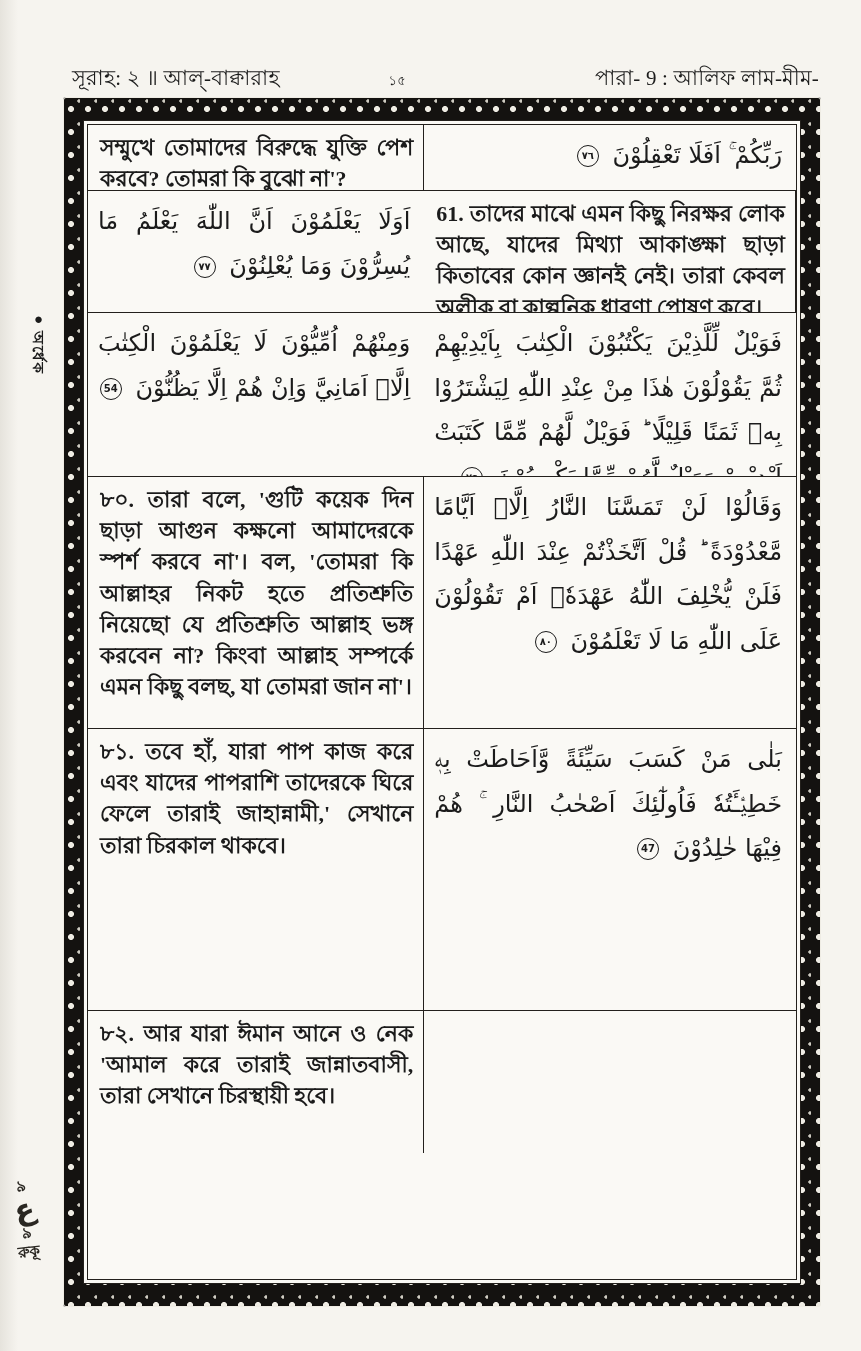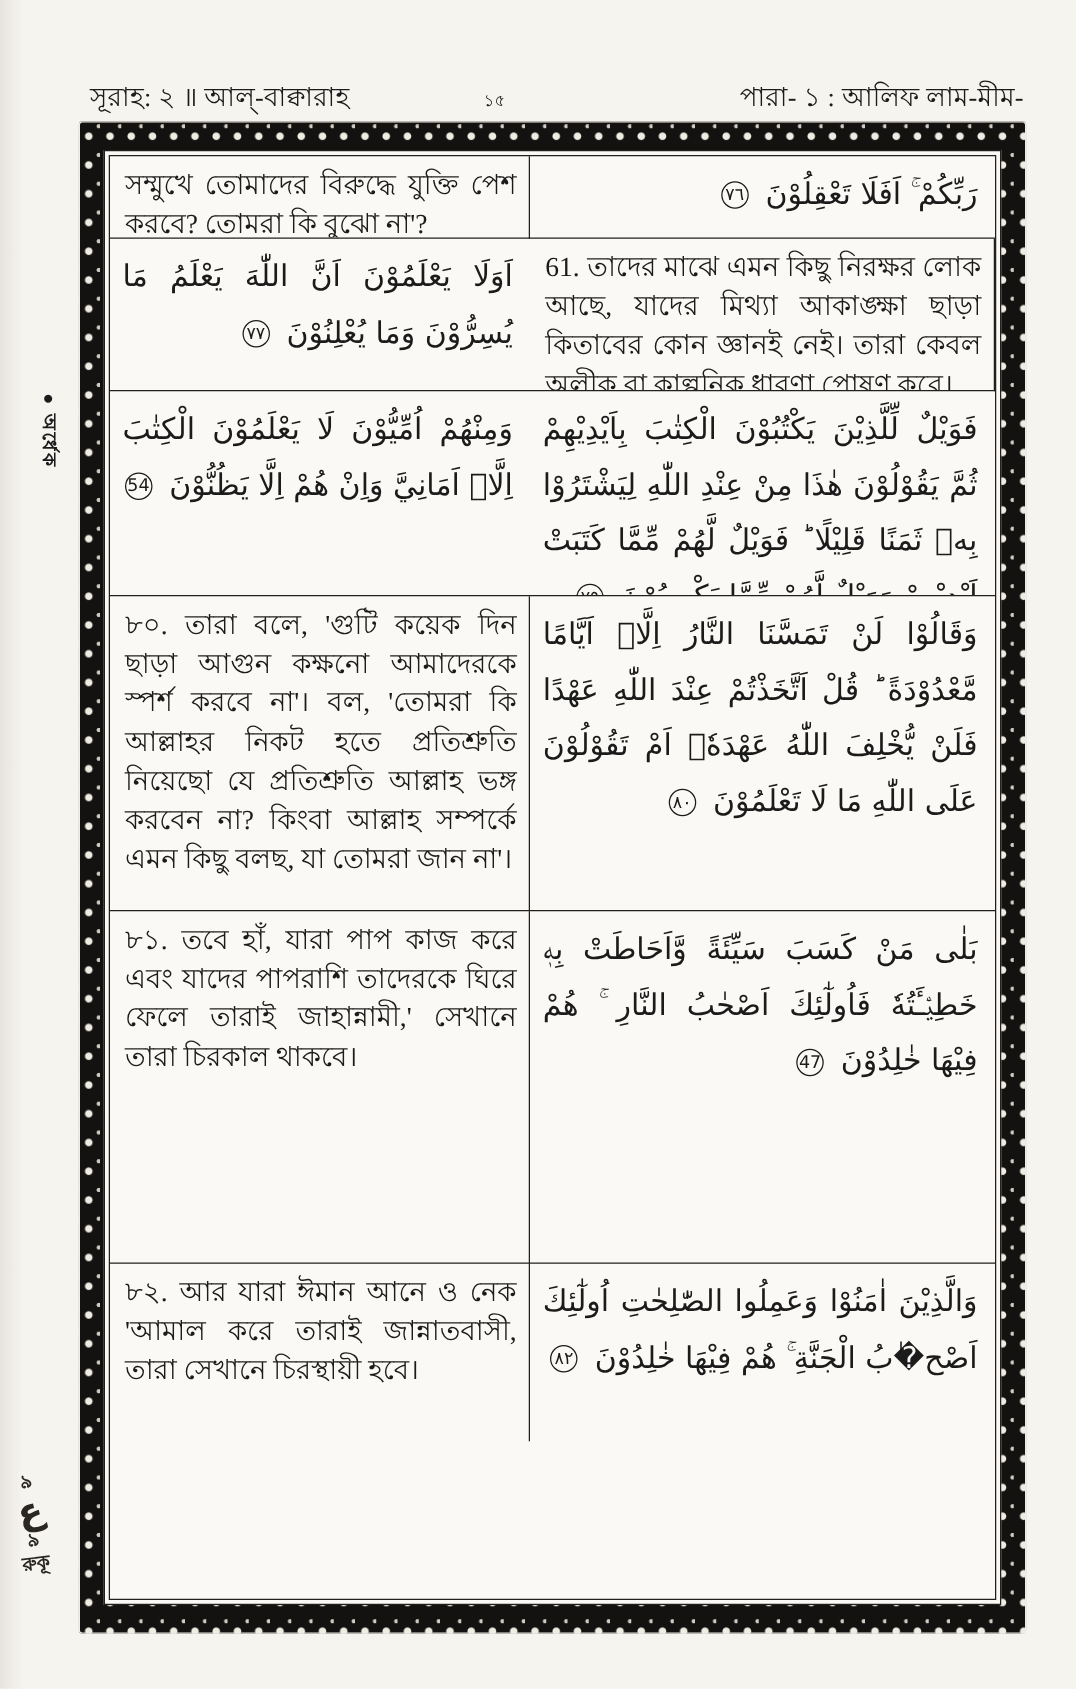"পারা- ১ : আলিফ লাম-মীম-" span { text: ১ -> 9 }
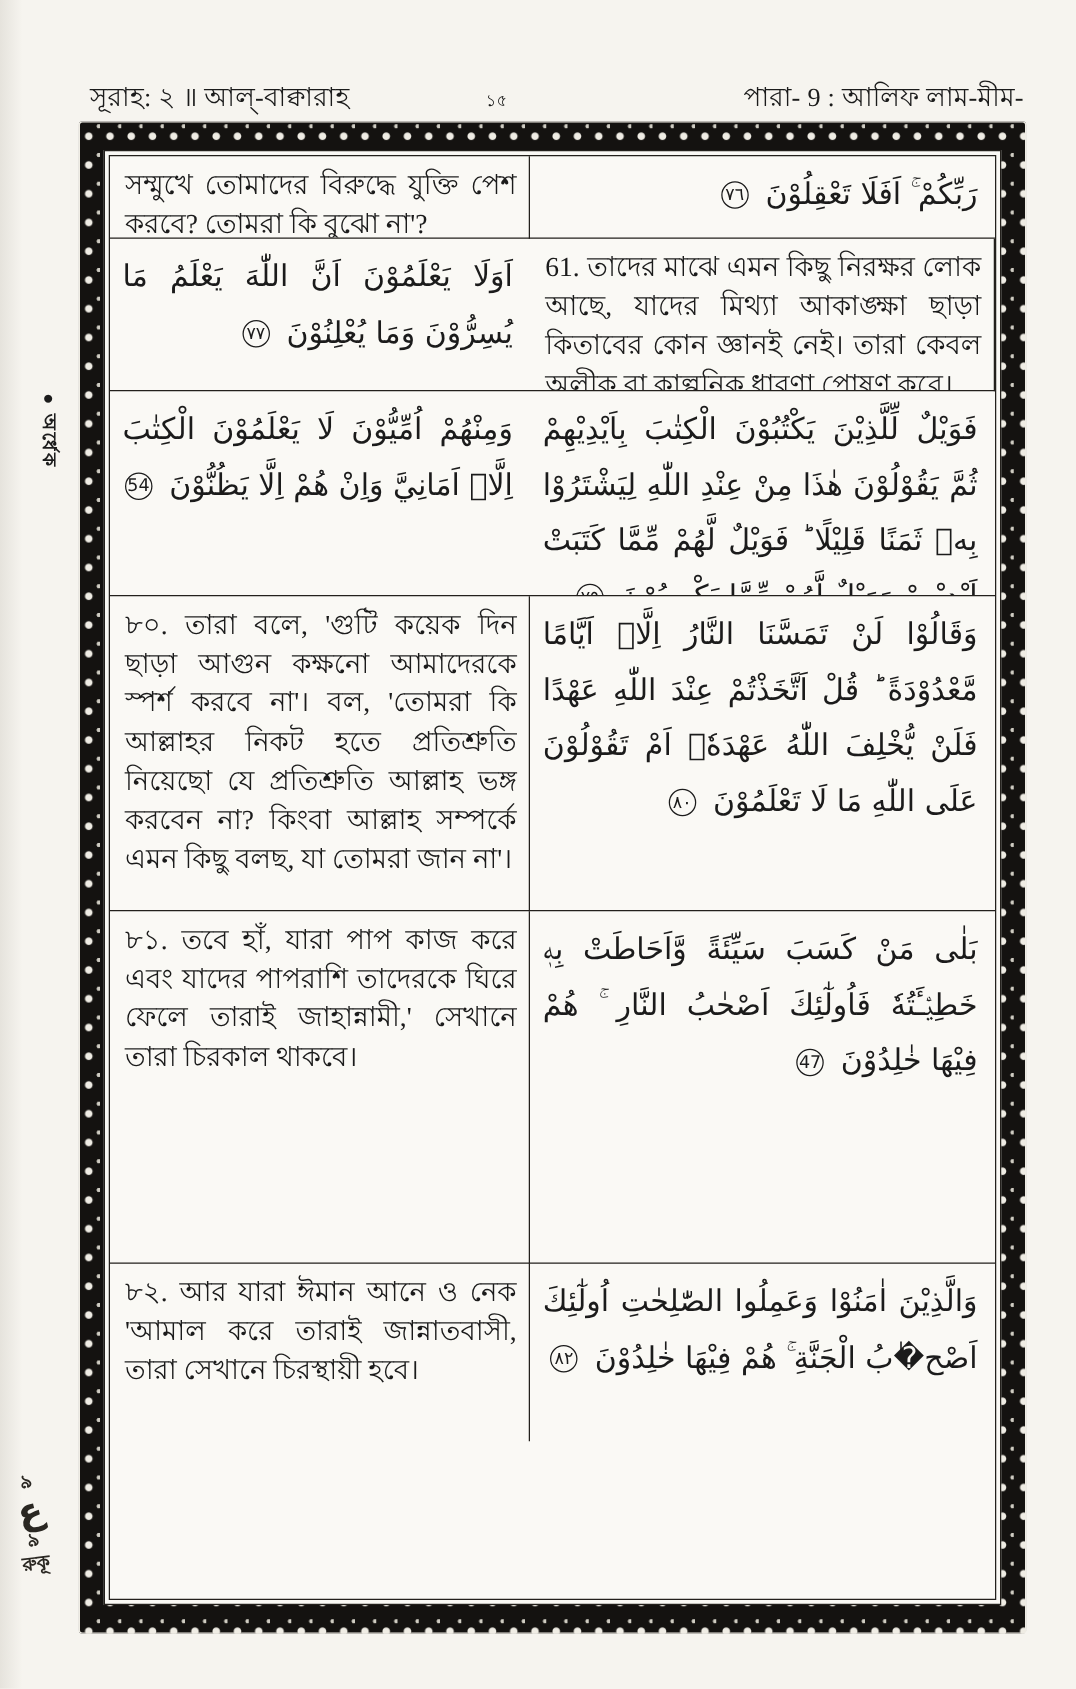"সম্মুখে তোমাদের বিরুদ্ধে যুক্তি পেশ" .bn-cell { font-weight: 400 -> 700 }
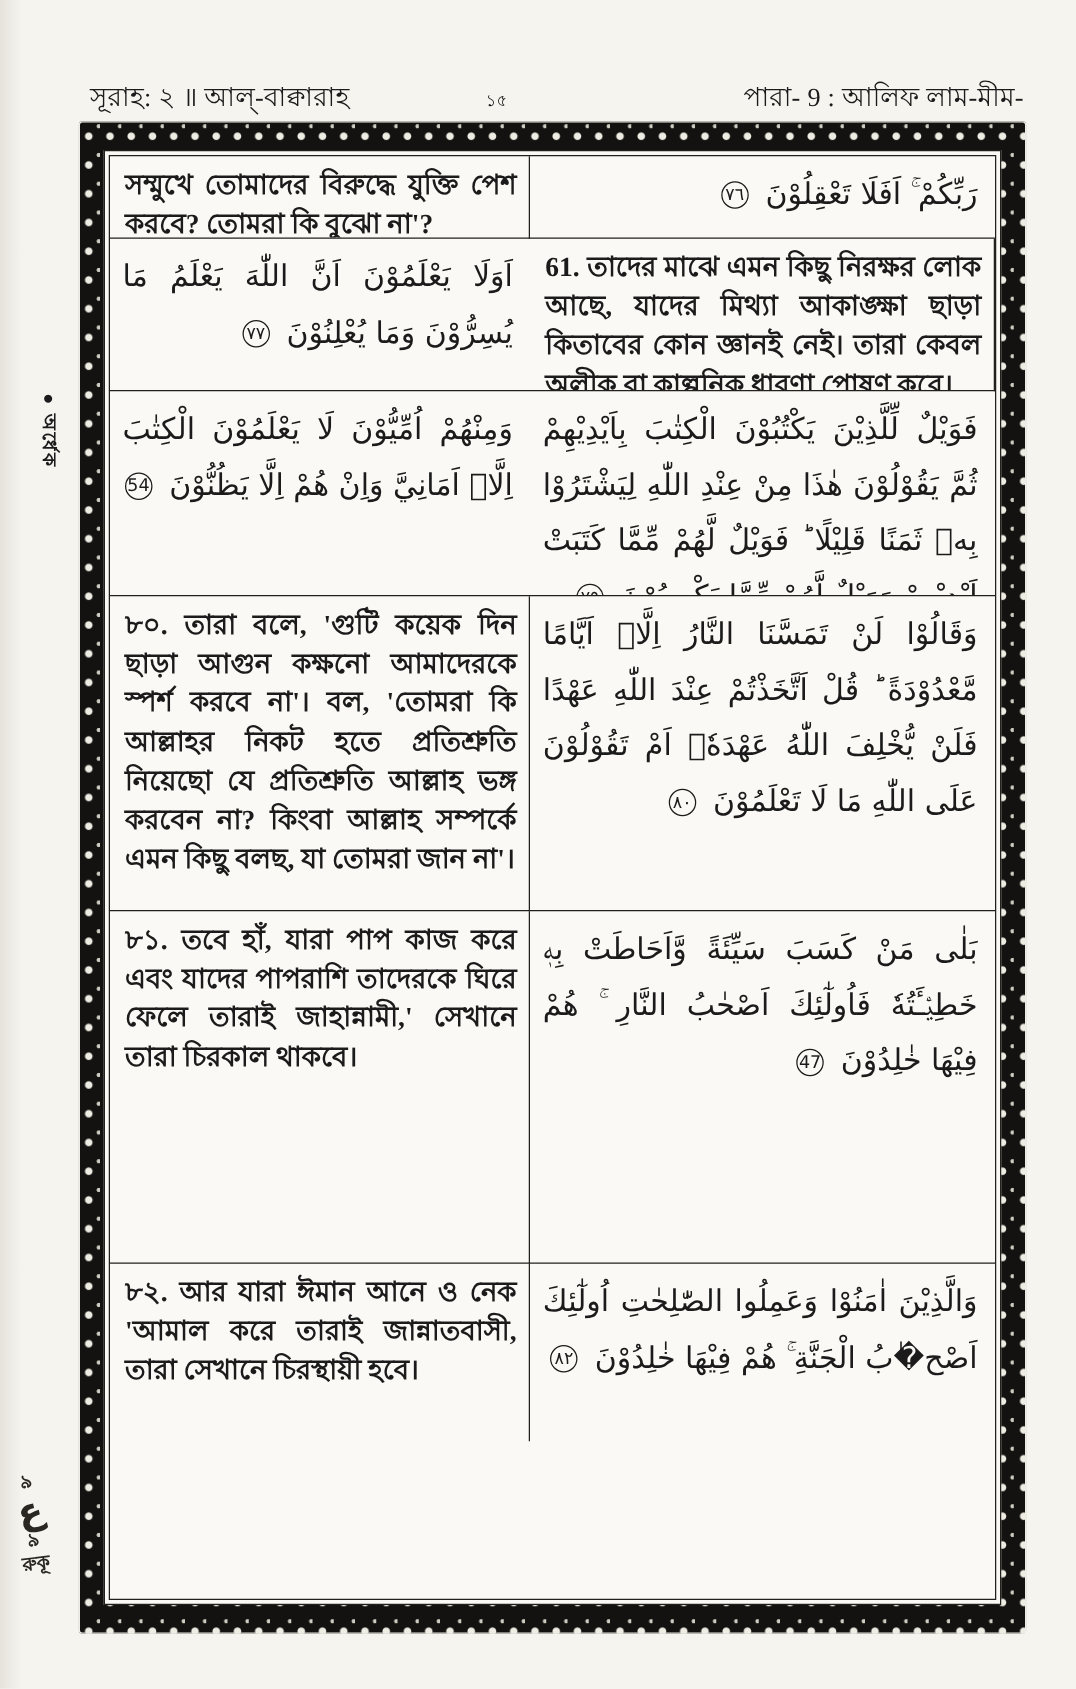"٧٦" .ayah-marker { font-size: 14px -> 10px; font-weight: normal -> bold }
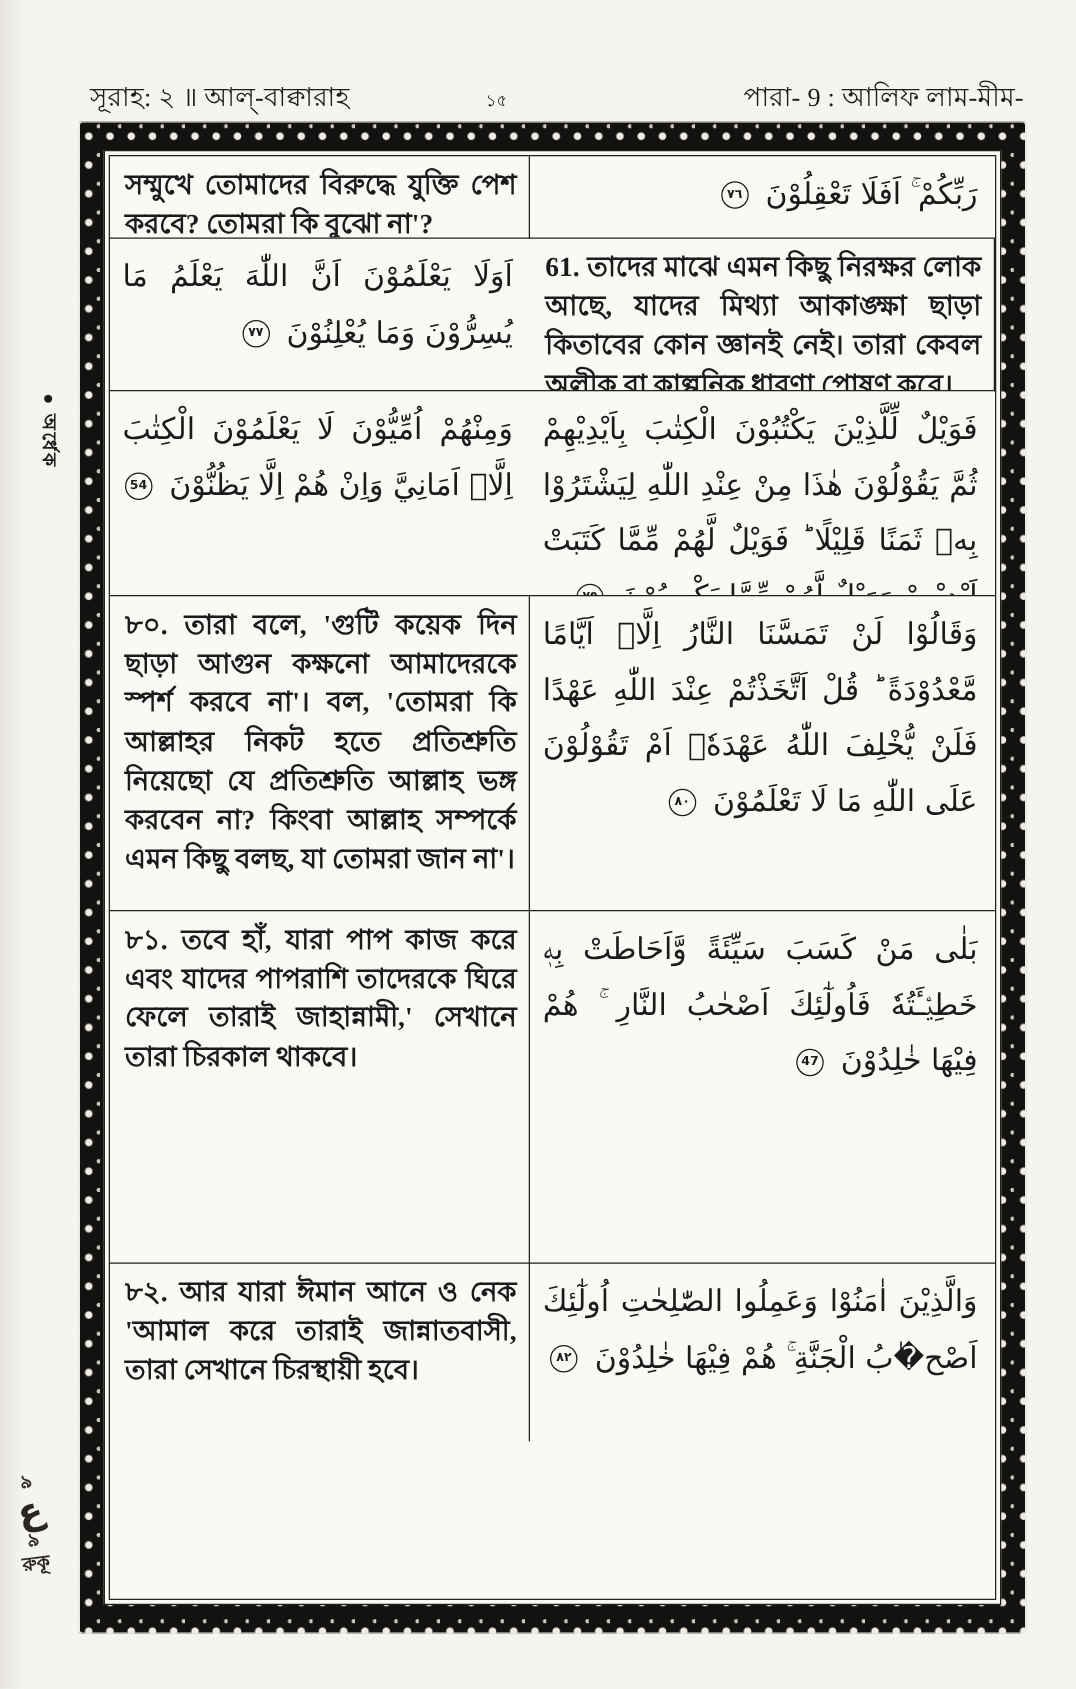"وَالَّذِيْنَ اٰمَنُوْا وَعَمِلُوا" div.cell { html: <div> <span>وَالَّذِيْنَ اٰمَنُوْا وَعَمِلُوا الصّٰلِحٰتِ اُولٰٓئِكَ اَصْح�ٰبُ الْجَنَّةِ ۚ هُمْ فِيْهَا خٰلِدُوْنَ</span> <span>٨٢</span> </div> -> none }
